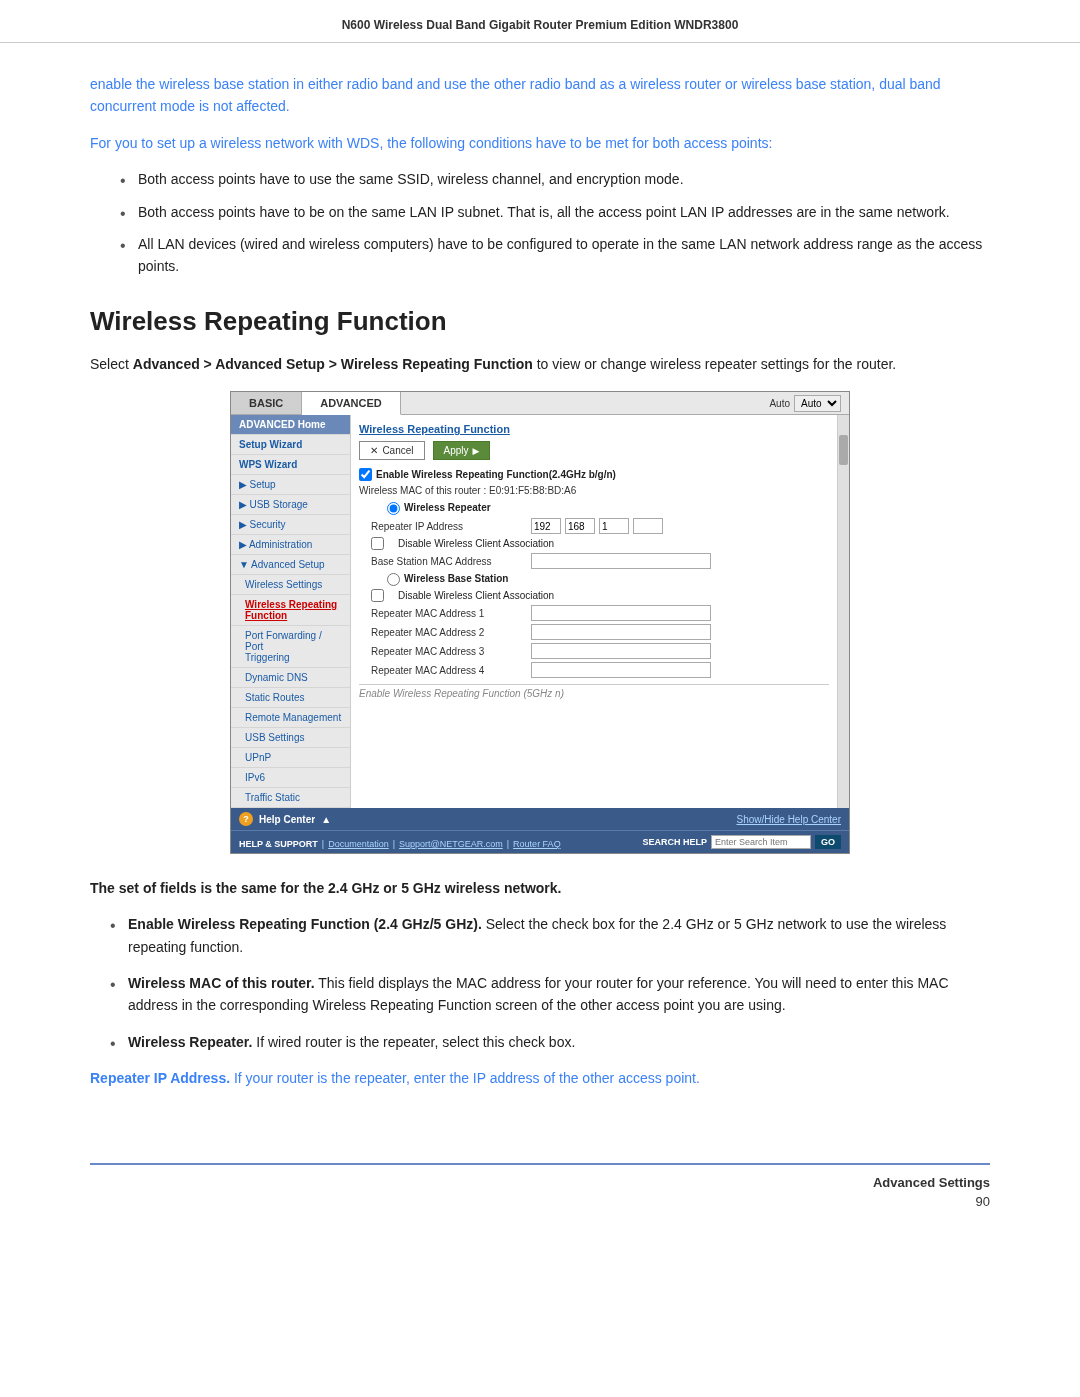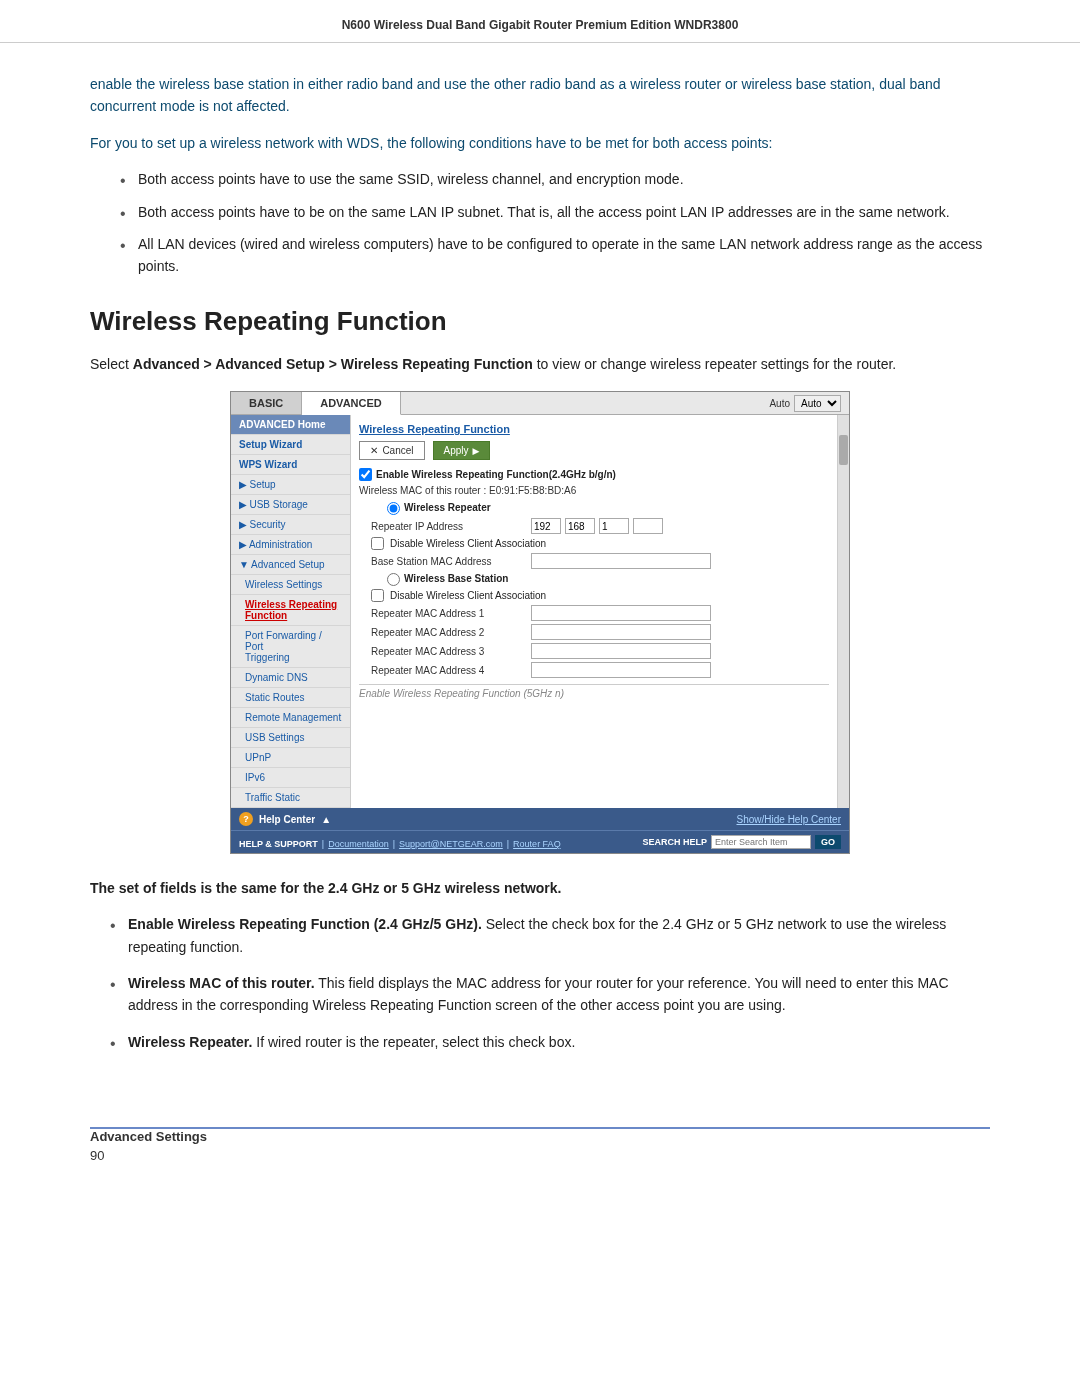"enable the wireless base station" .intro-text { color: #0c4a6e -> #3b82f6 }
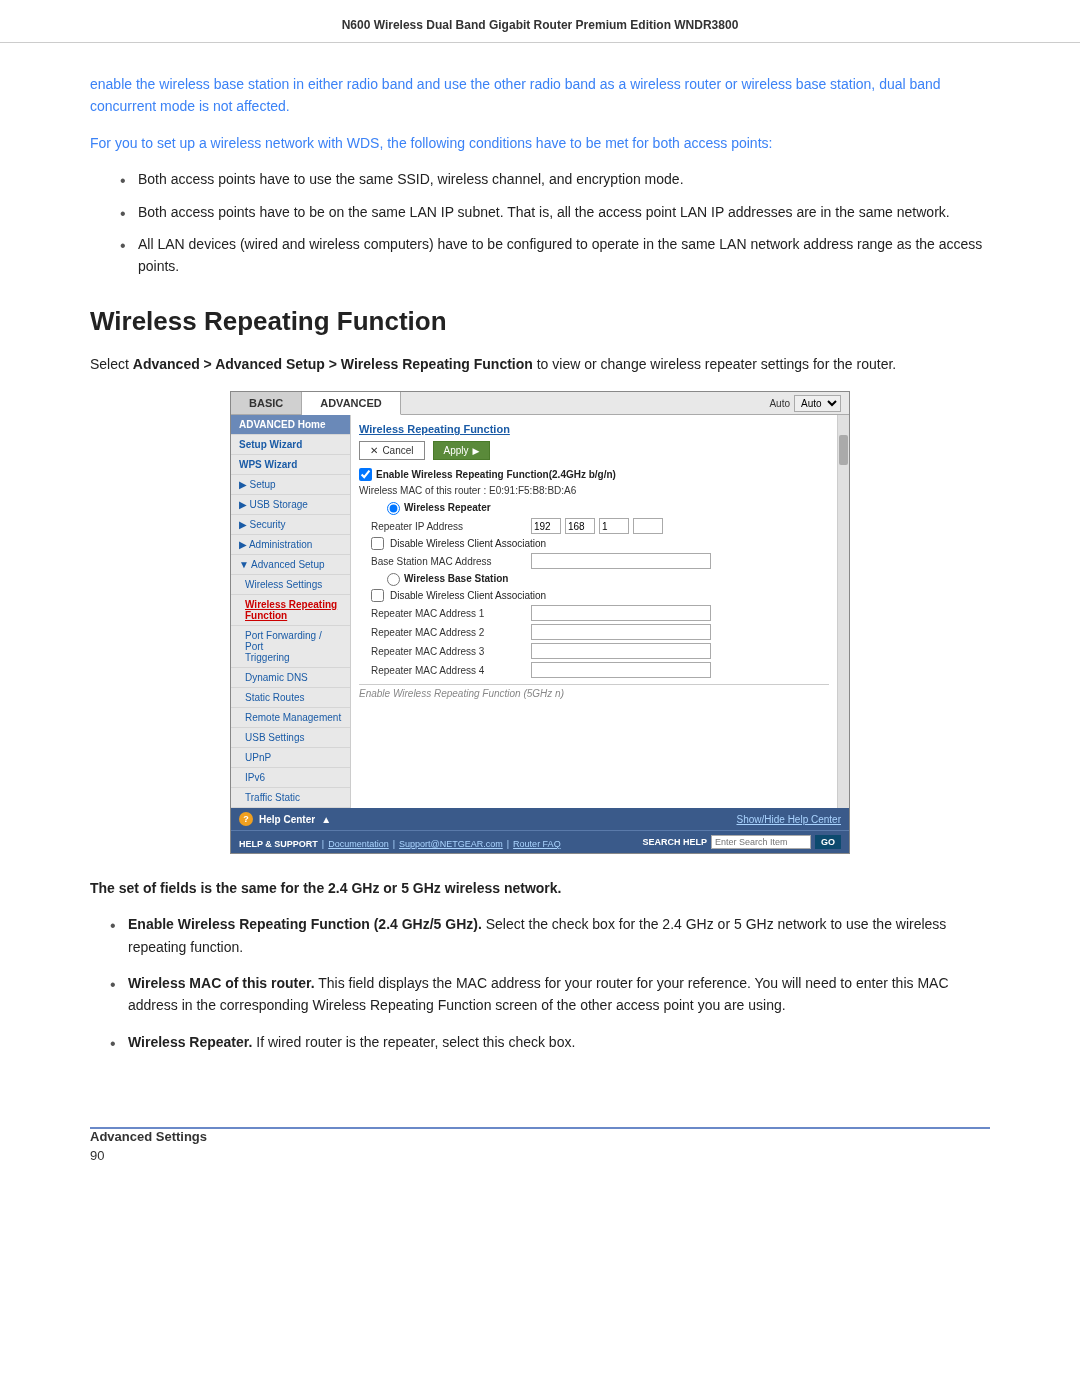"Disable Wireless Client Association" .checkbox-indent { gap: 6px -> 14px }
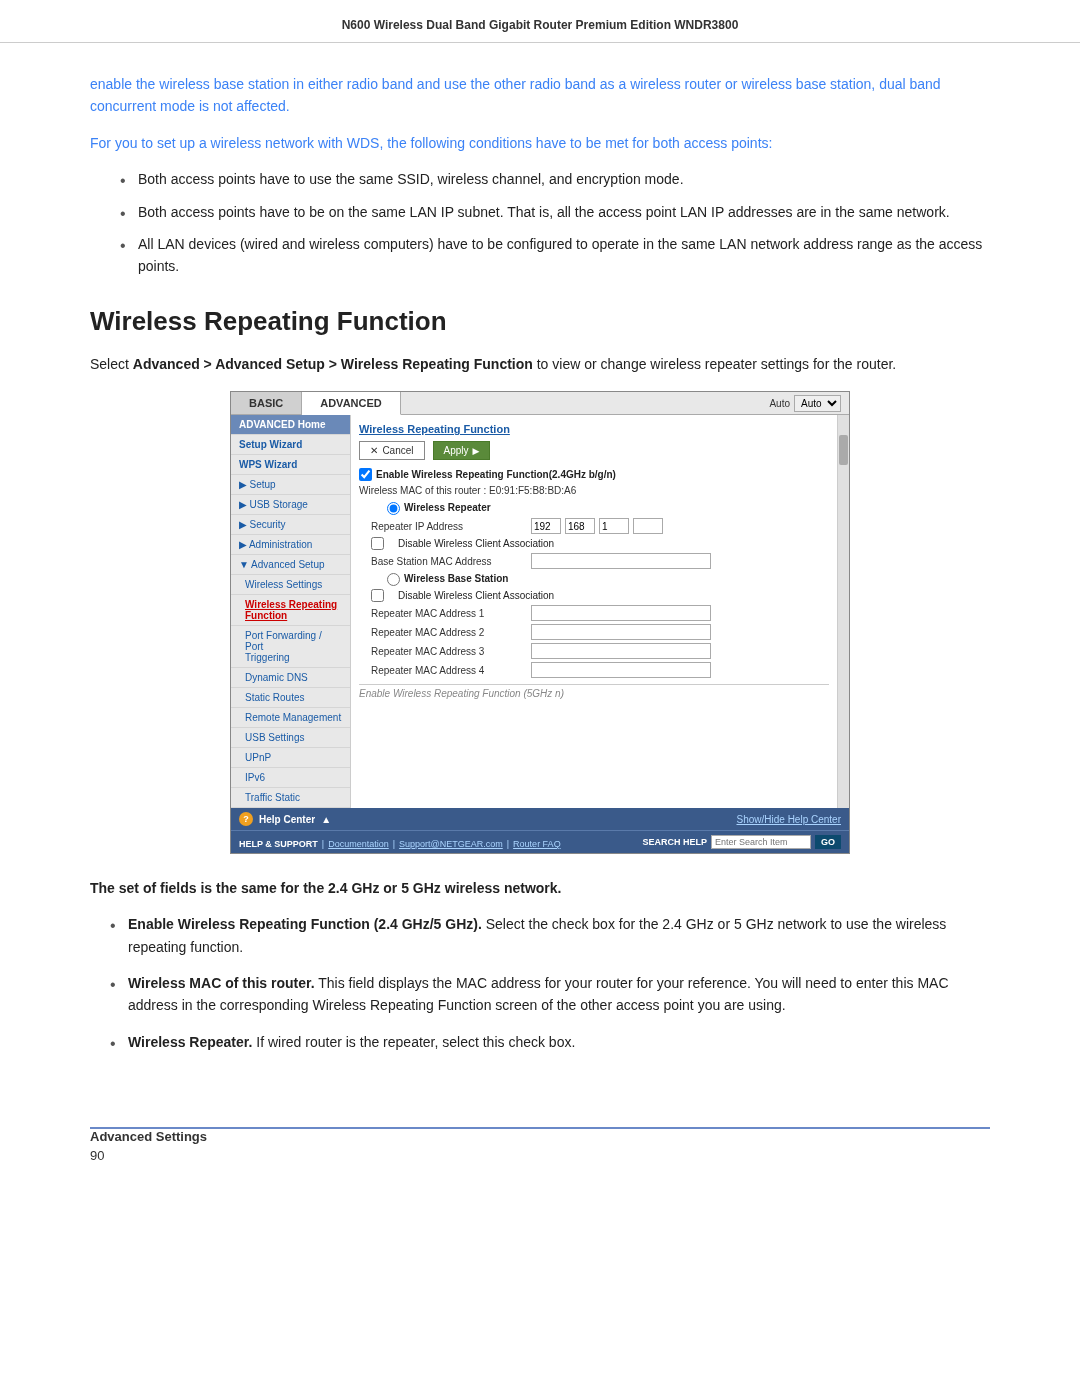"Repeater IP Address. If your" p.intro-text { html: none -> <p> <span>Repeater IP Address.</span><span> If your router is the repeater, enter the IP address of the other access point.</span> </p> }
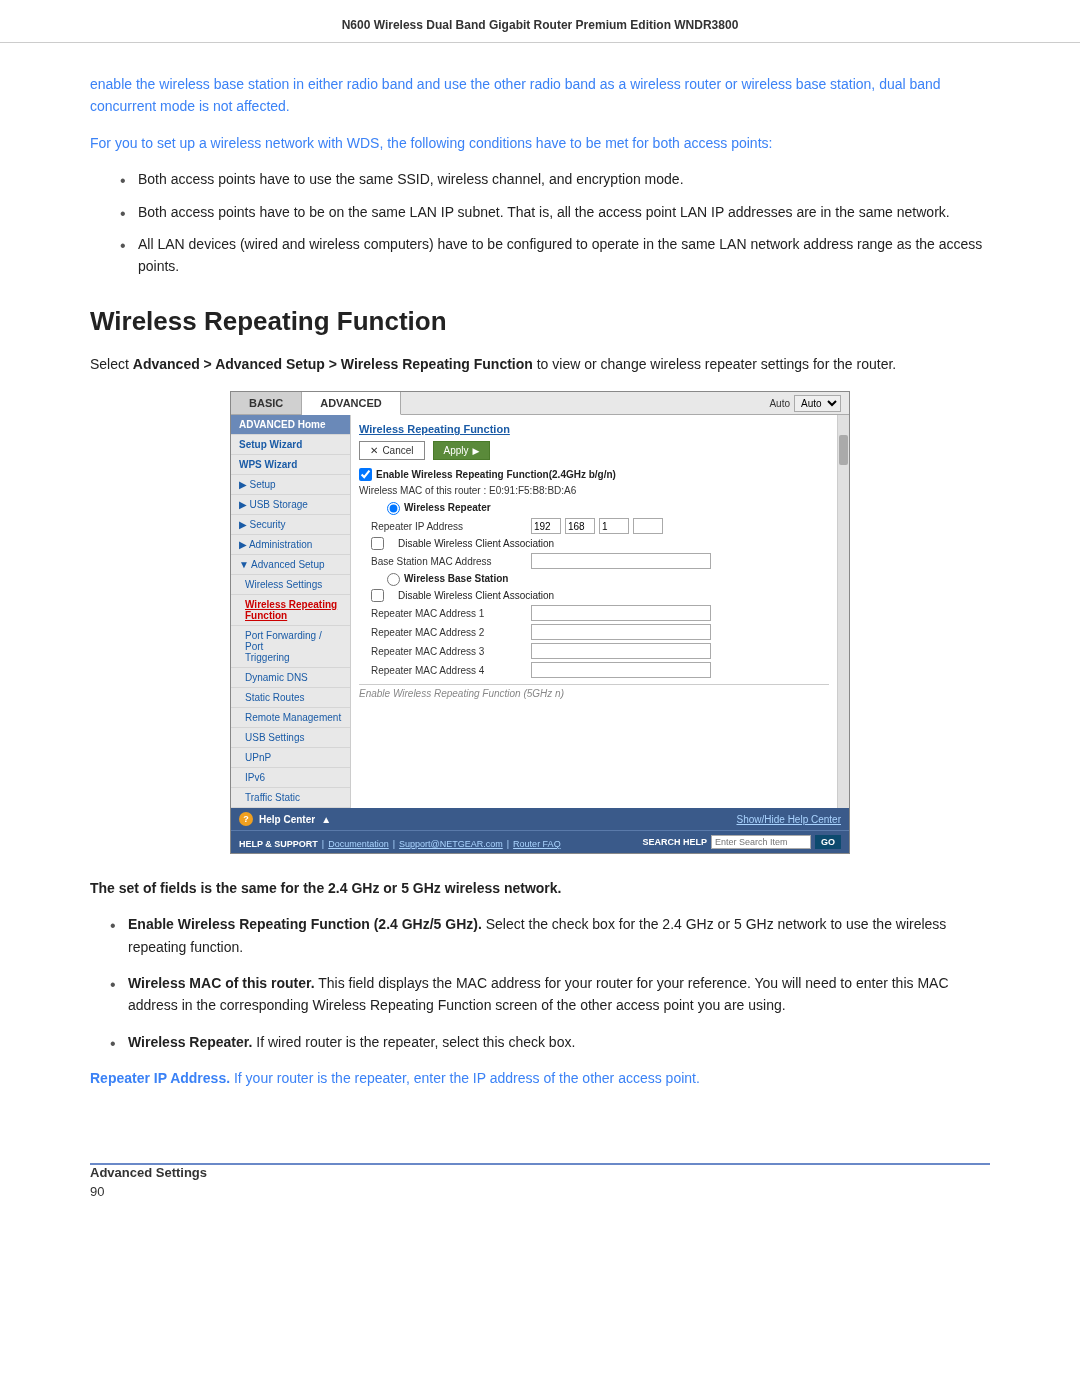"Advanced Settings" .page-footer { padding-top: 0 -> 10px; text-align: left -> right }
